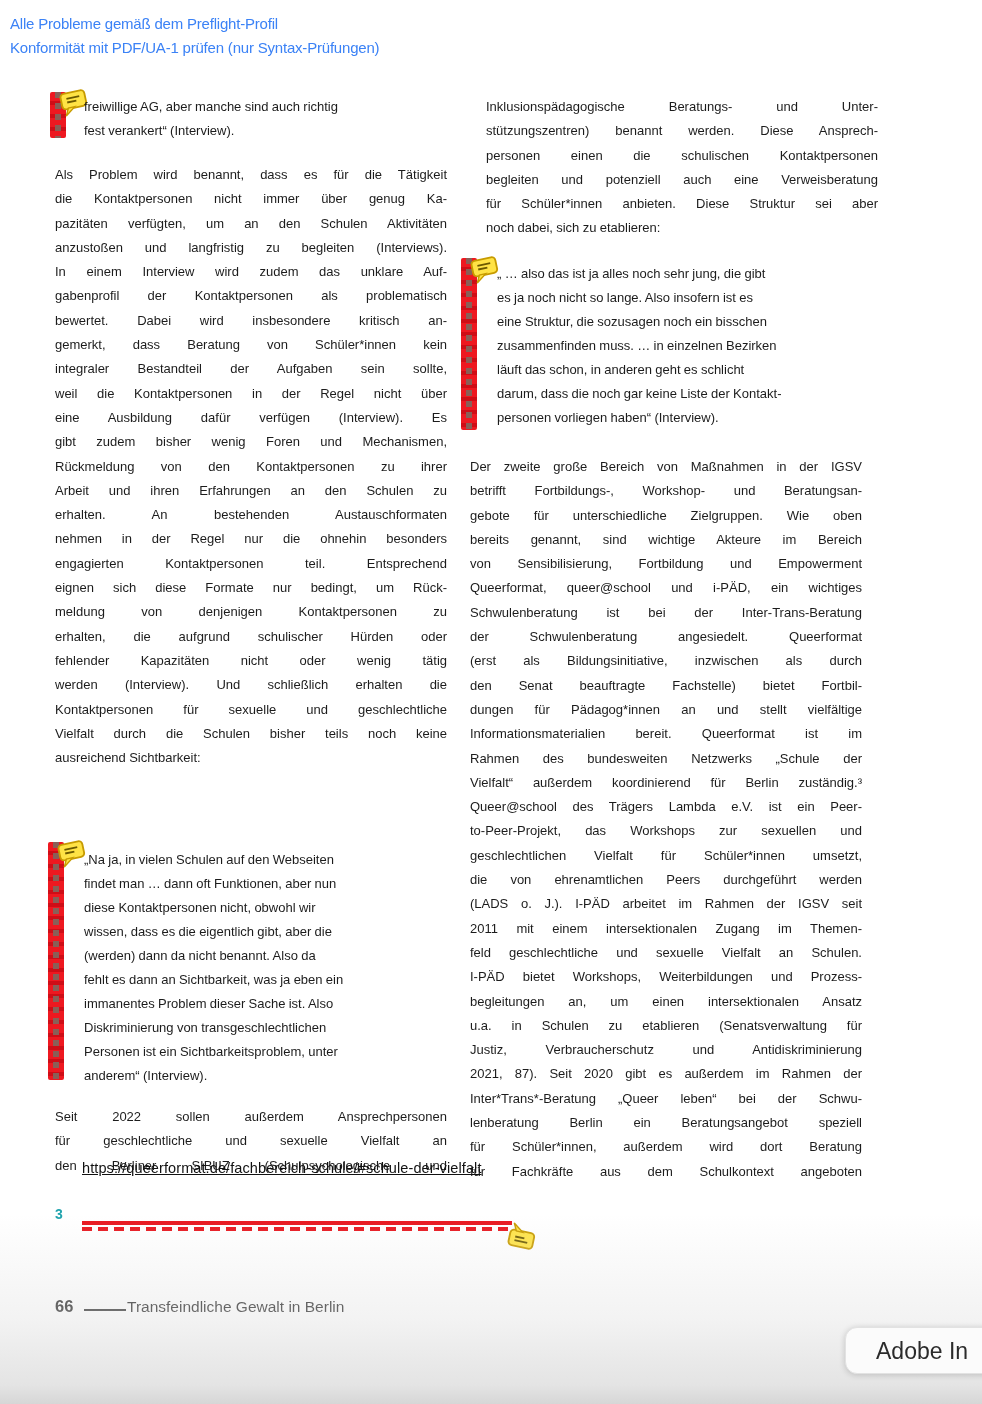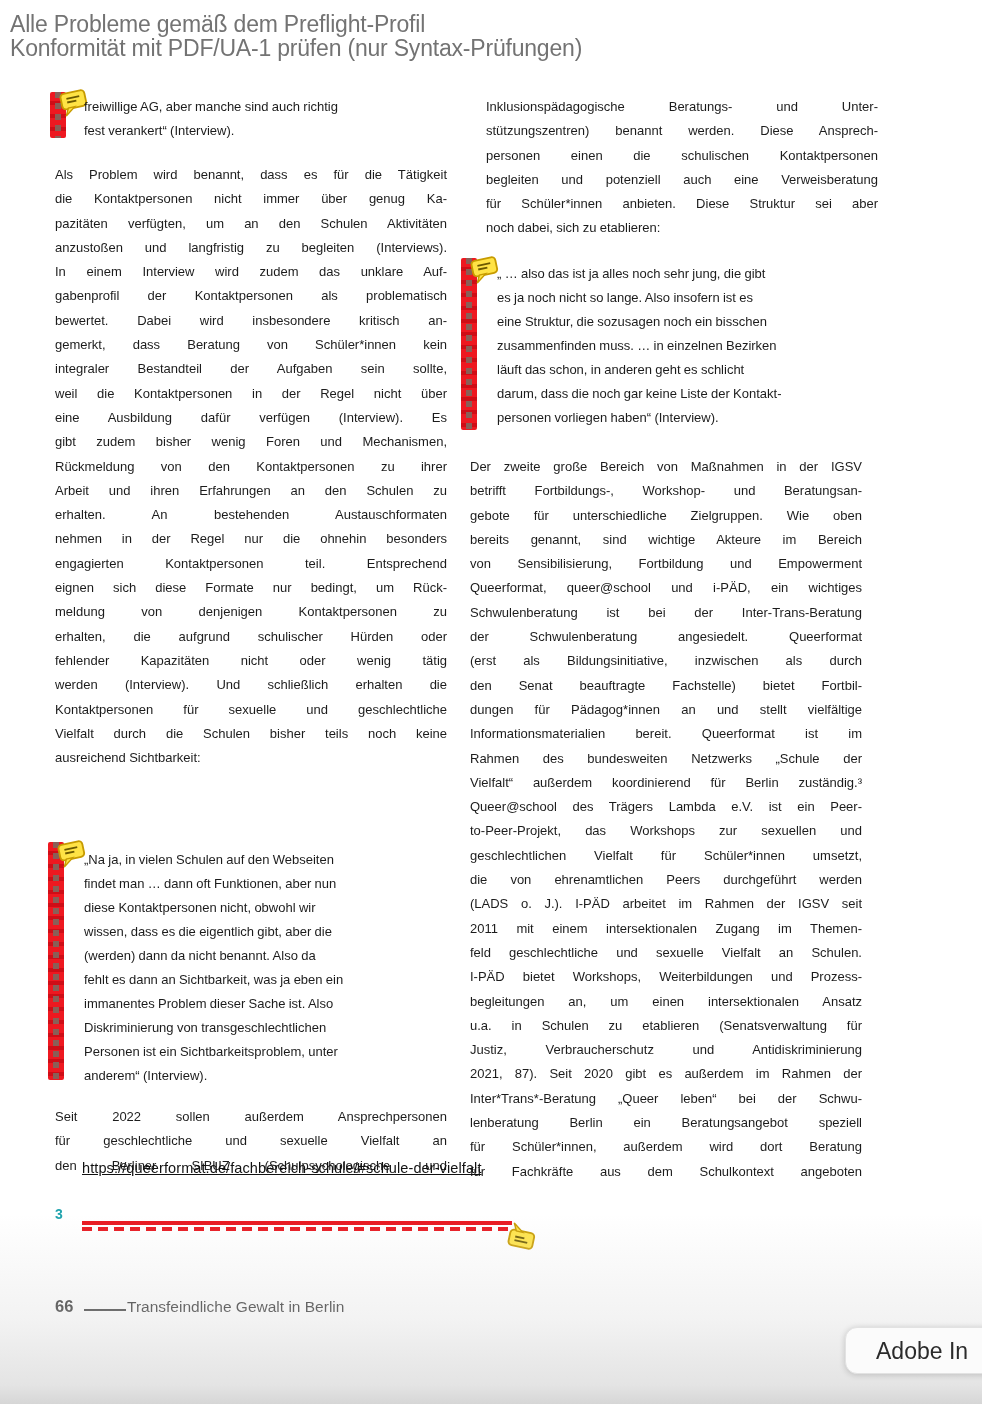"Alle Probleme gemäß dem Preflight-Profil" .hdr { color: #737373 -> #3b82f6; font-size: 23px -> 15px }
